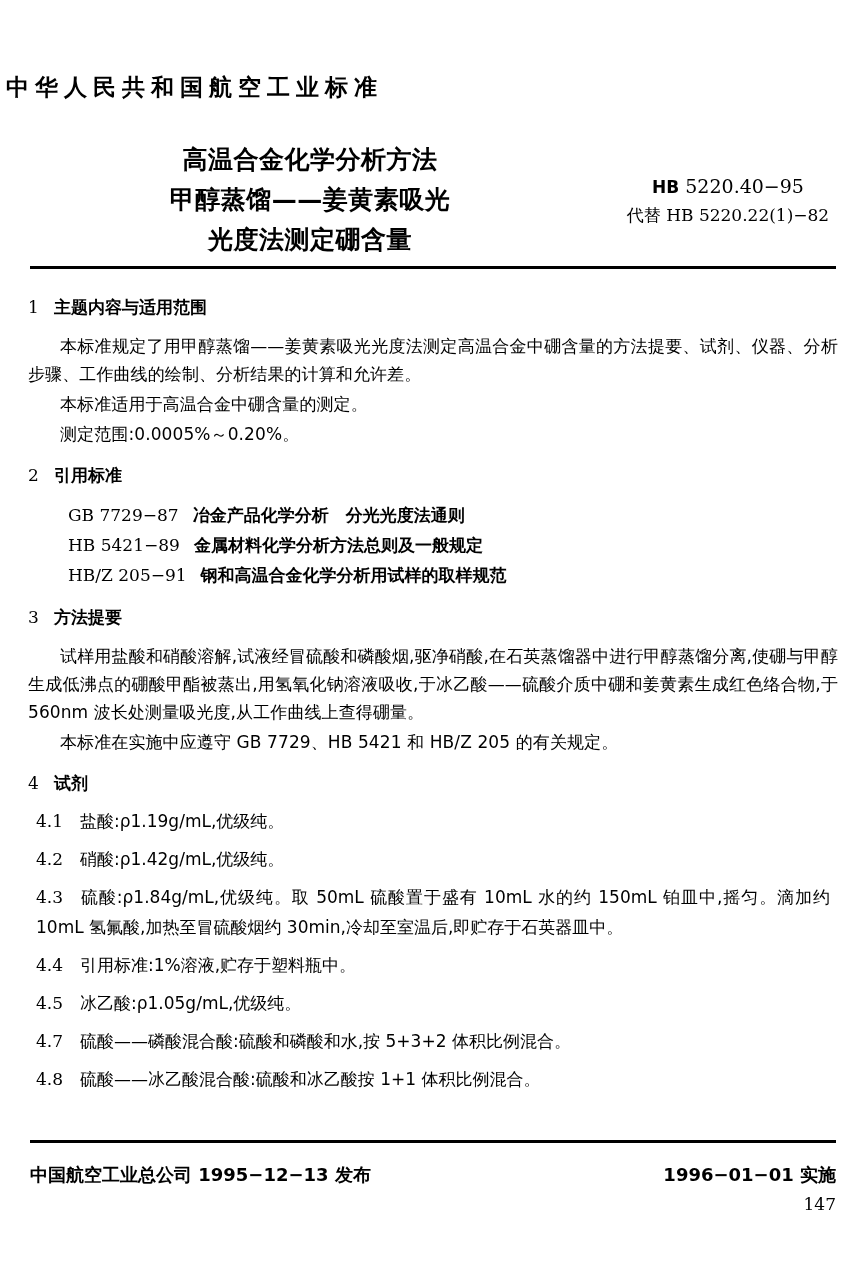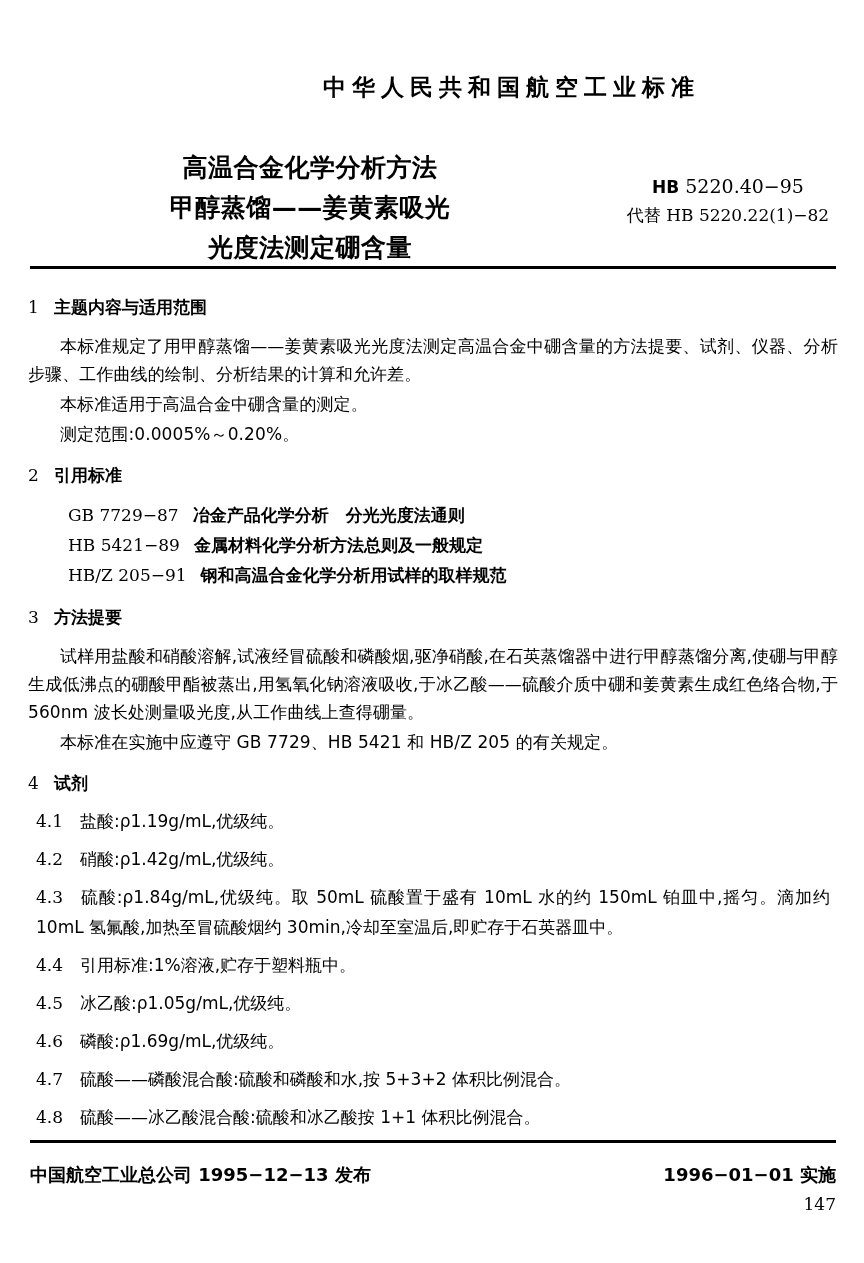"中华人民共和国航空工业标准" .std-org-line { text-align: right -> left }
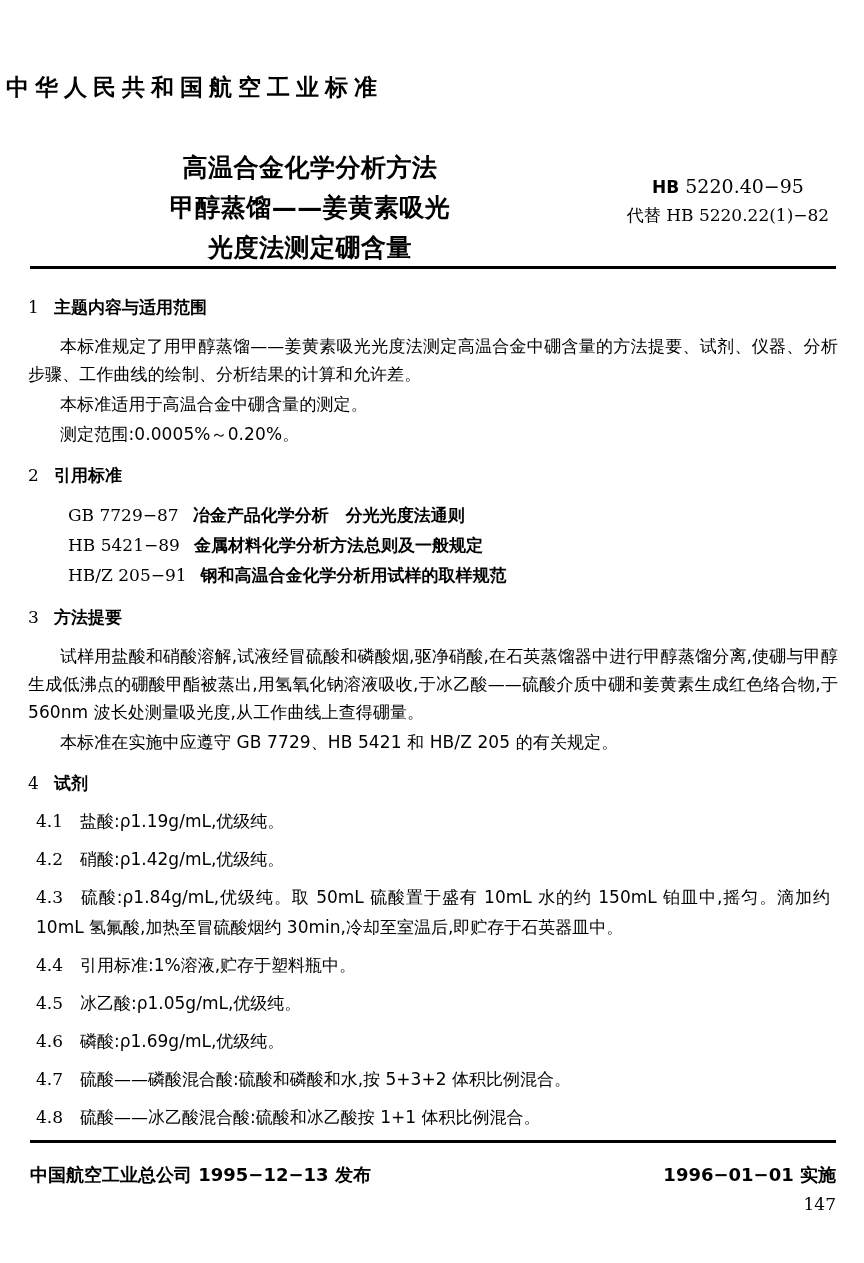"高温合金化学分析方法" .doc-title { top: 8px -> 0 }
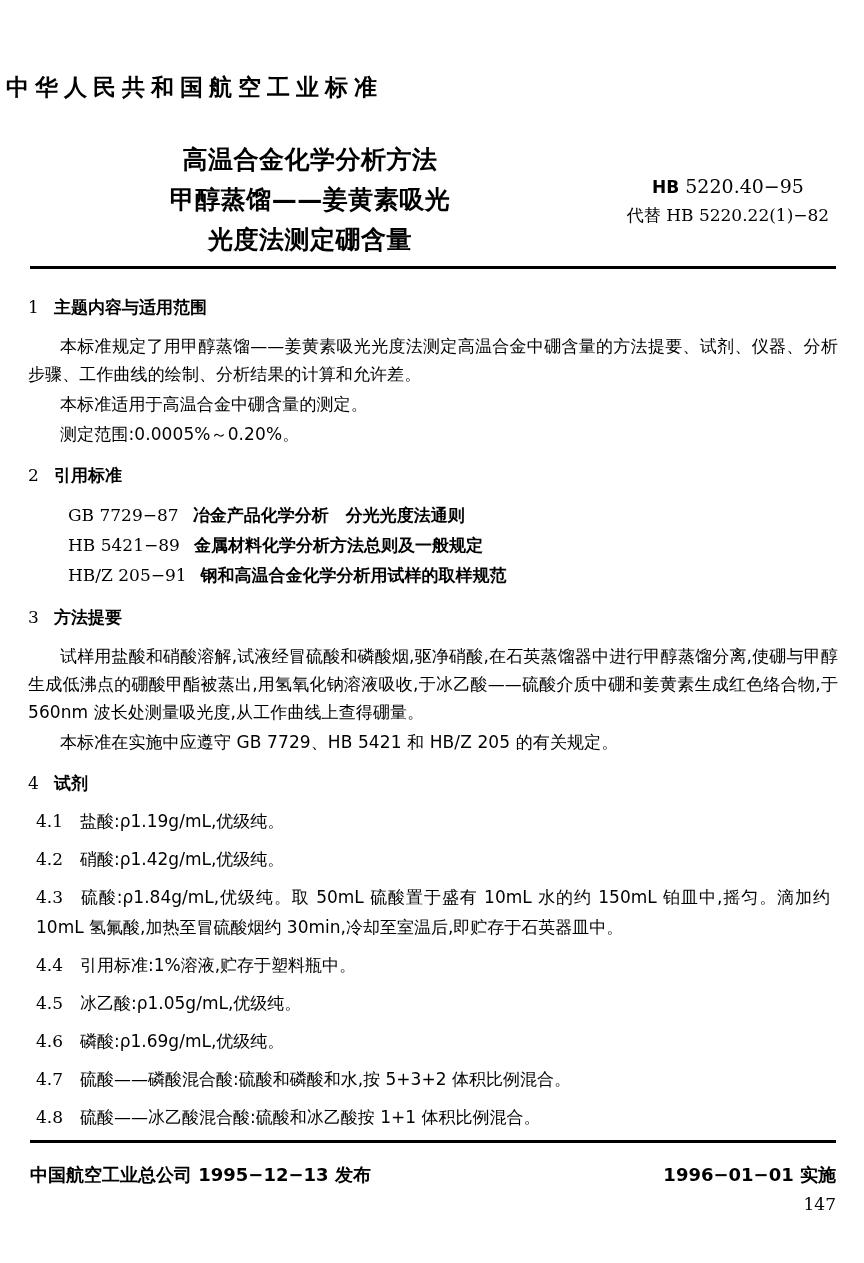"4.6 磷酸:ρ1.69g/mL,优级纯。" p.item { html: <p><span>4.6</span><span>磷酸:ρ1.69g/mL,优级纯。</span></p> -> none }
